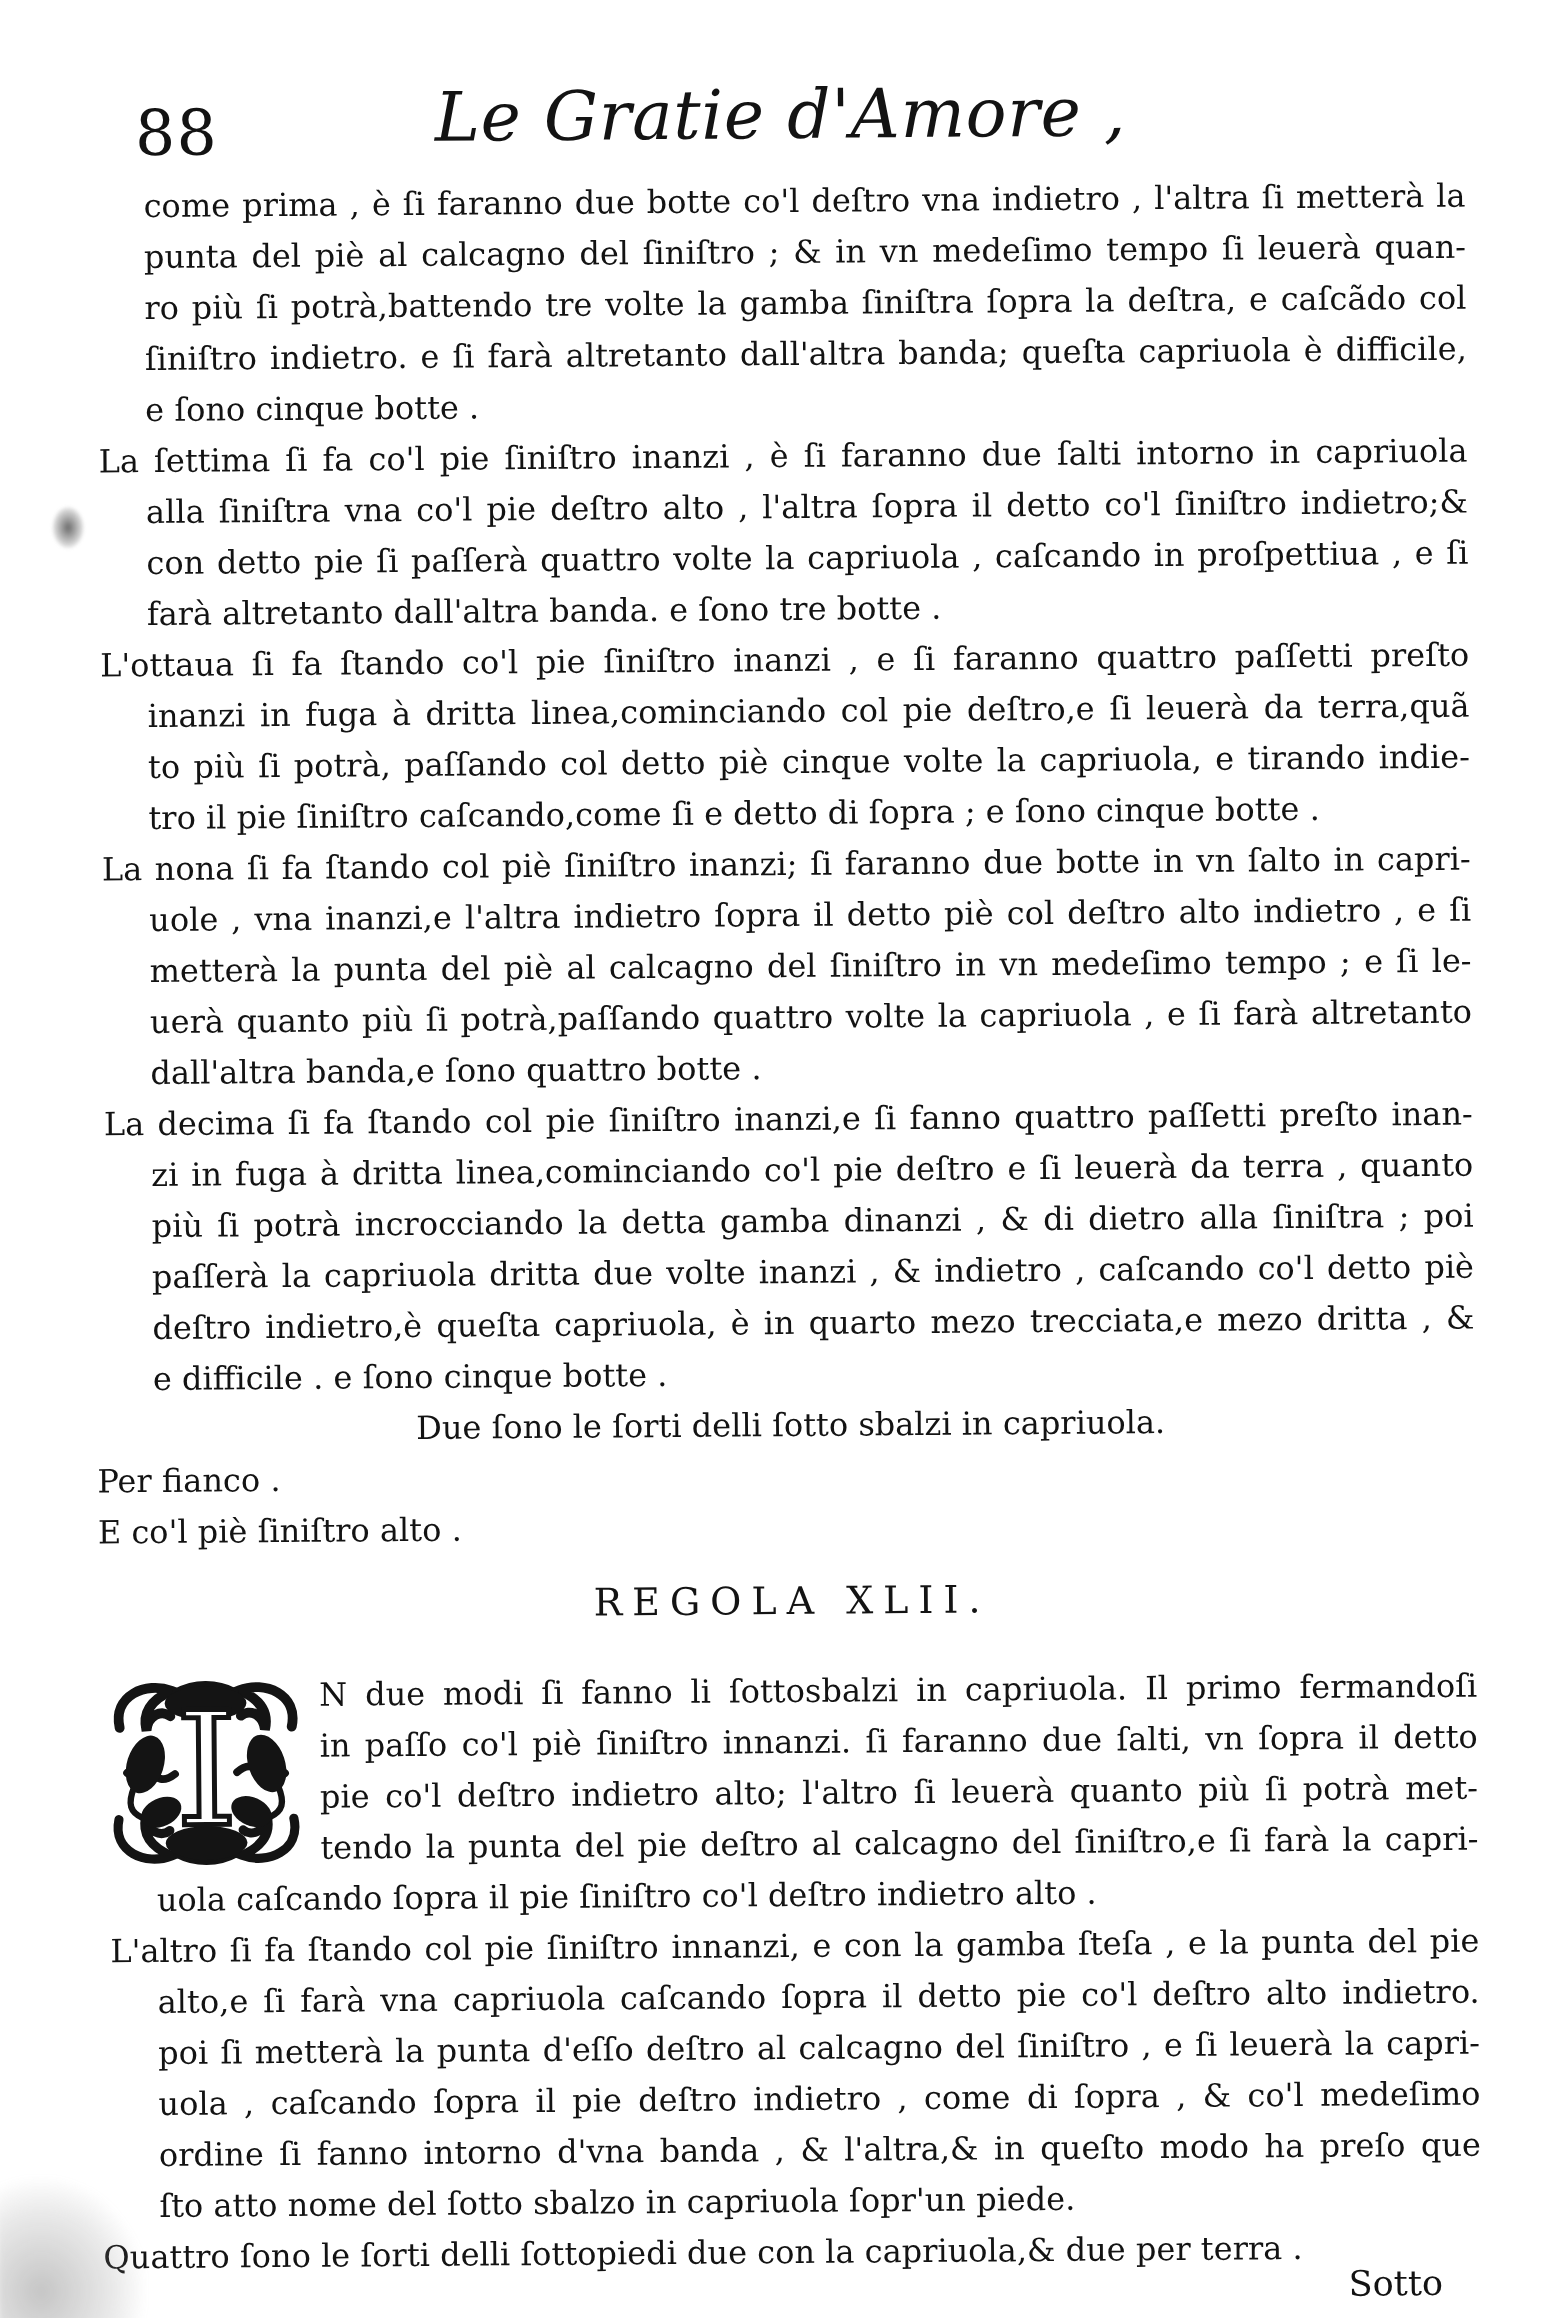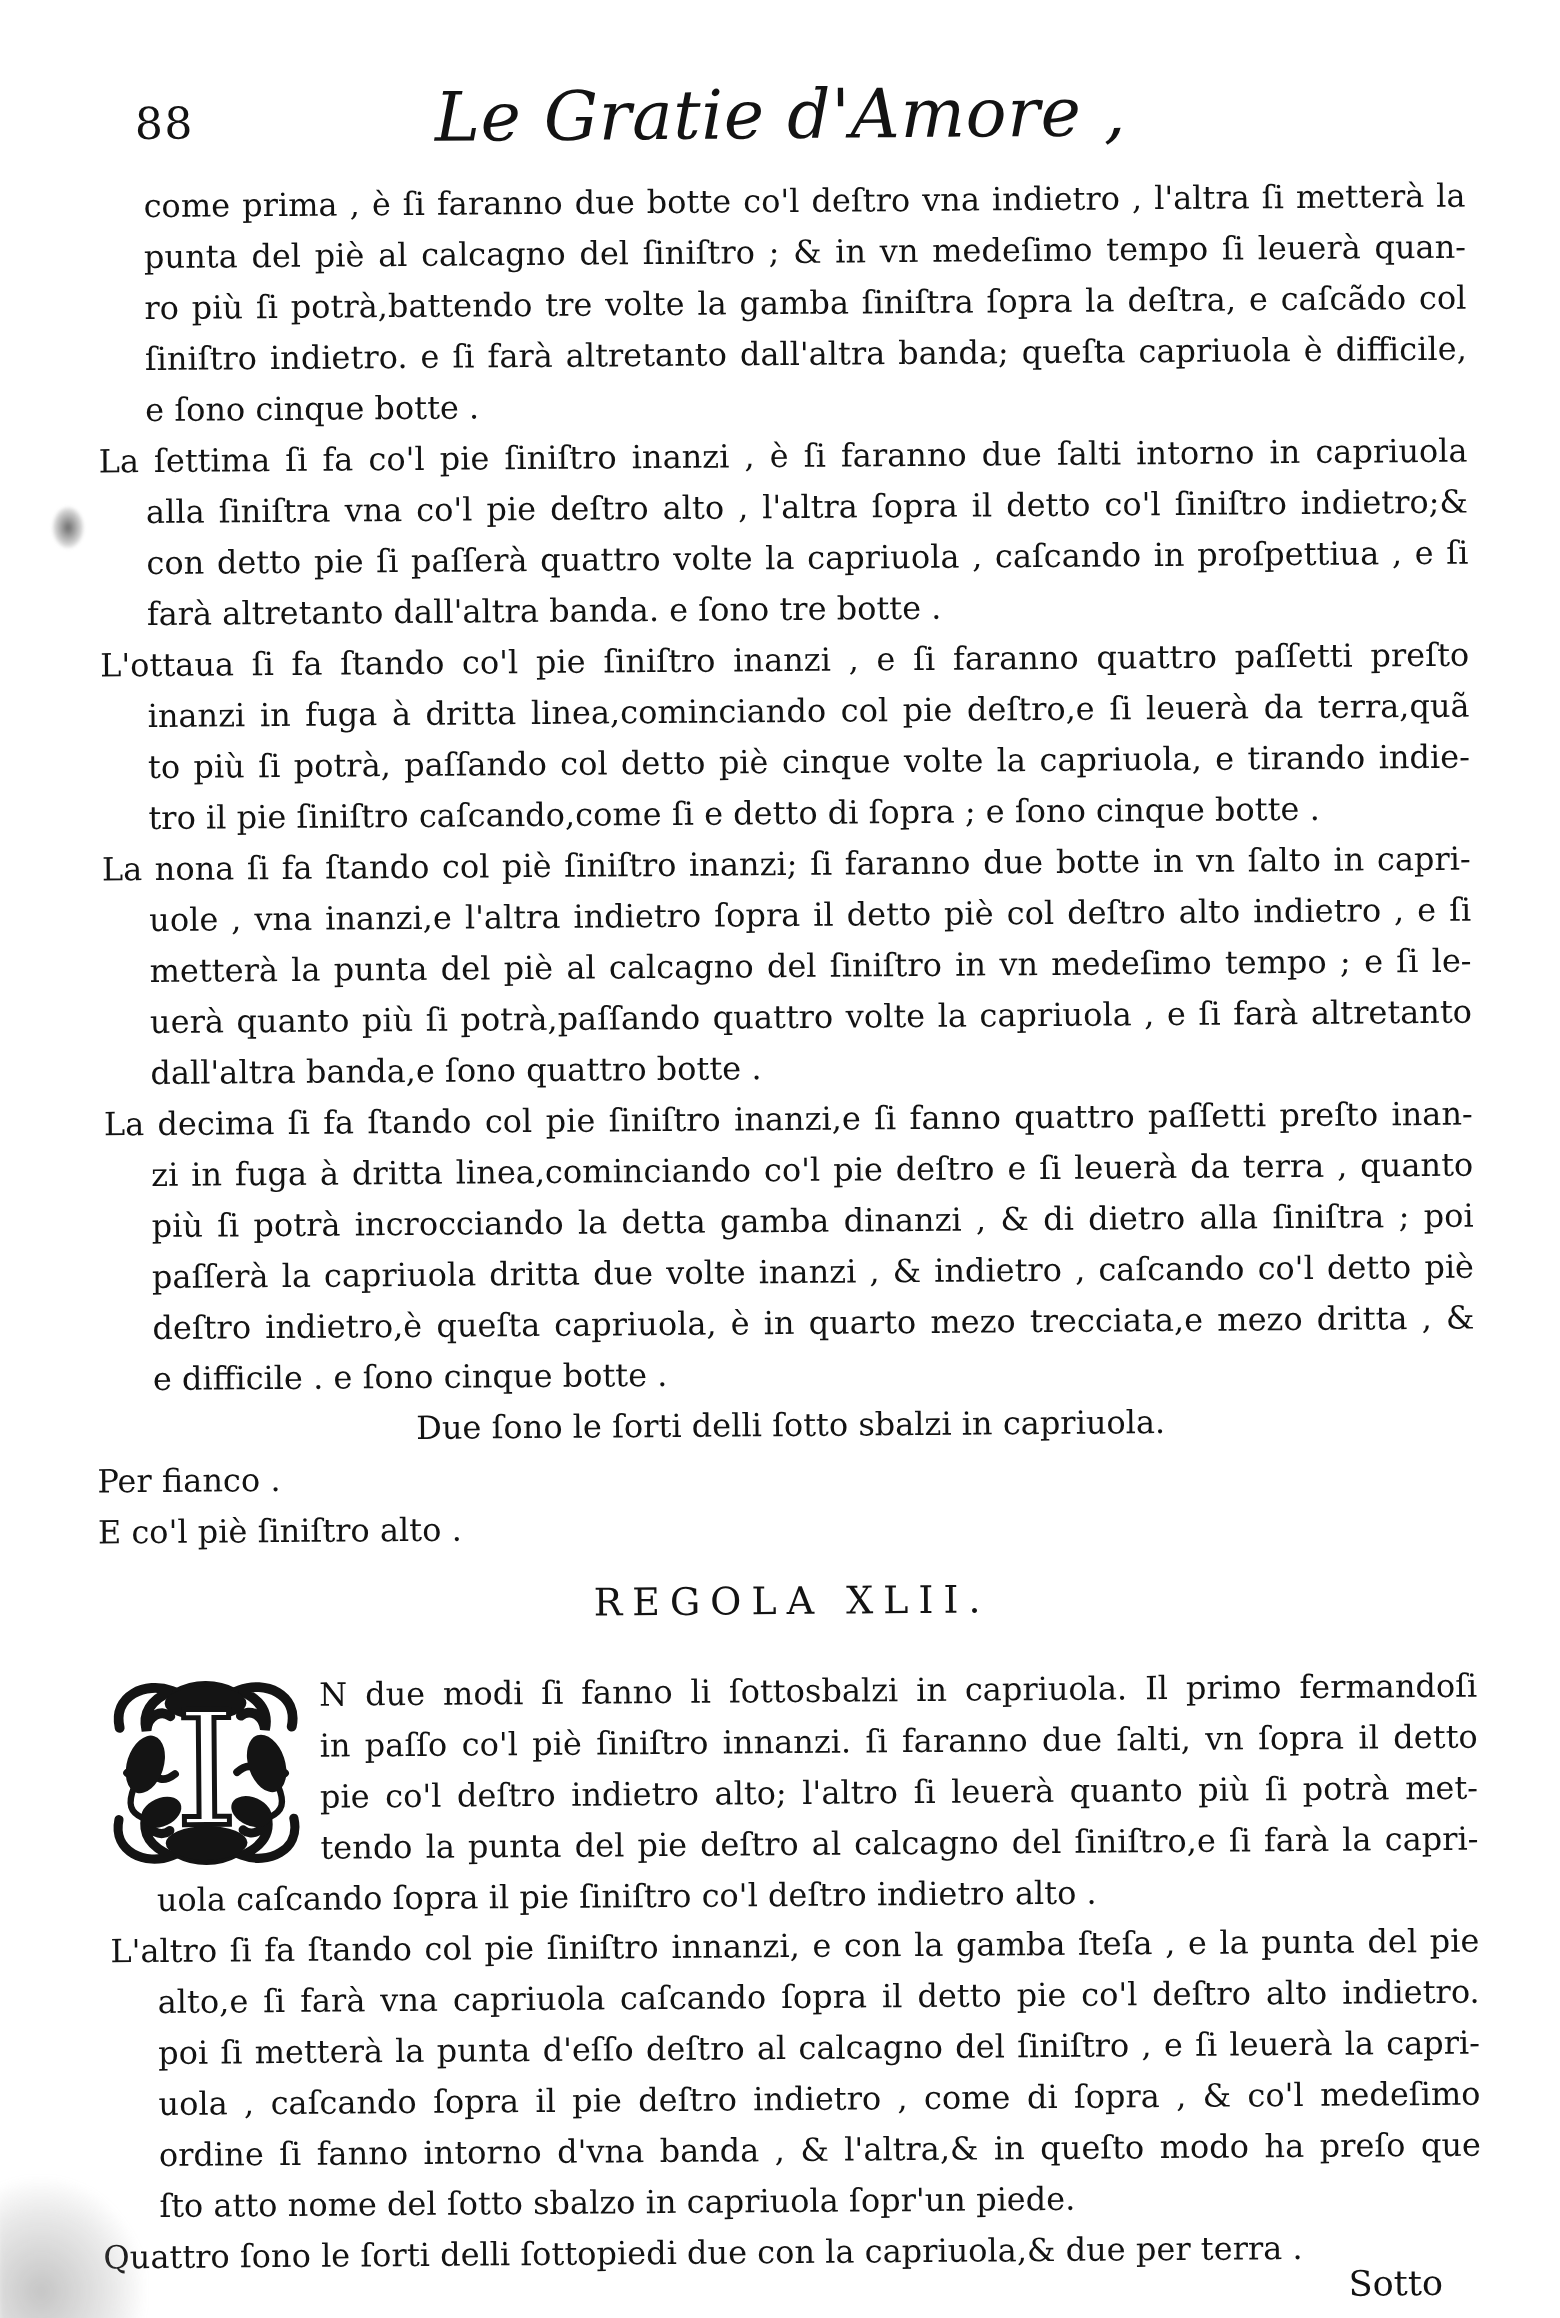"88" .pagenum { font-size: 44px -> 63px; top: 2px -> 12px }
